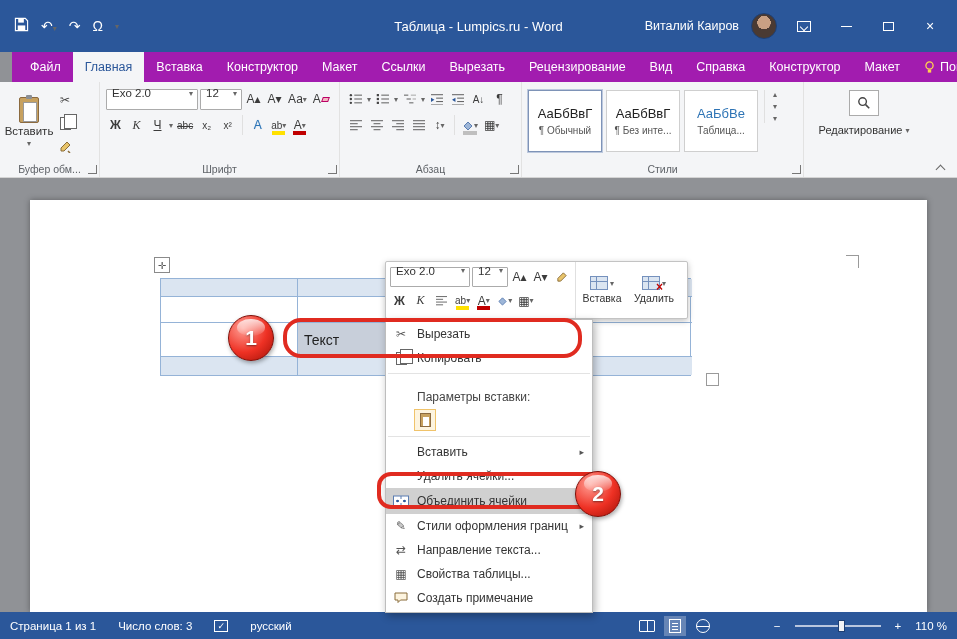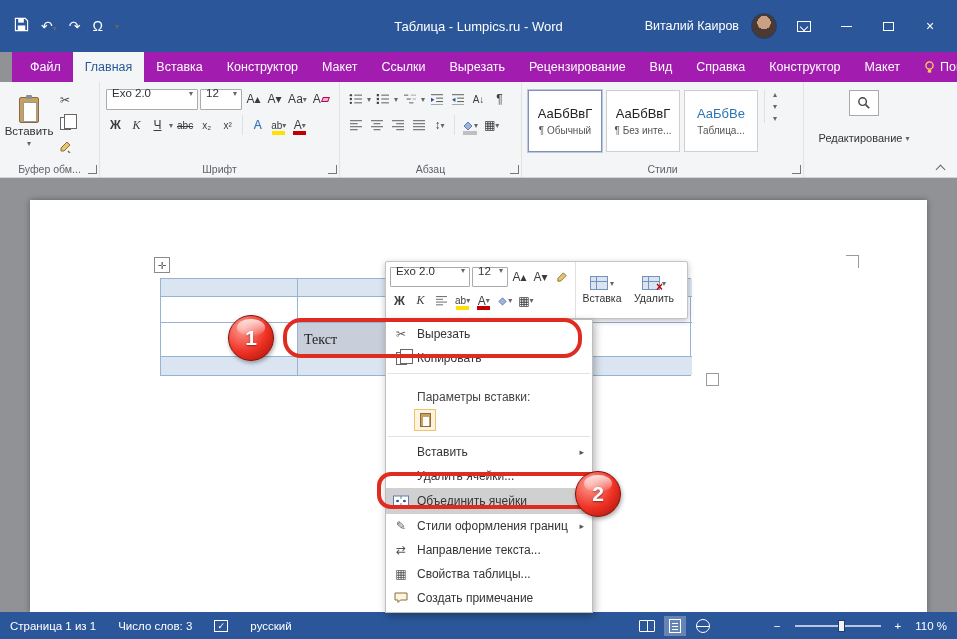"Редактирование" .edit-group { gap: 8px -> none }
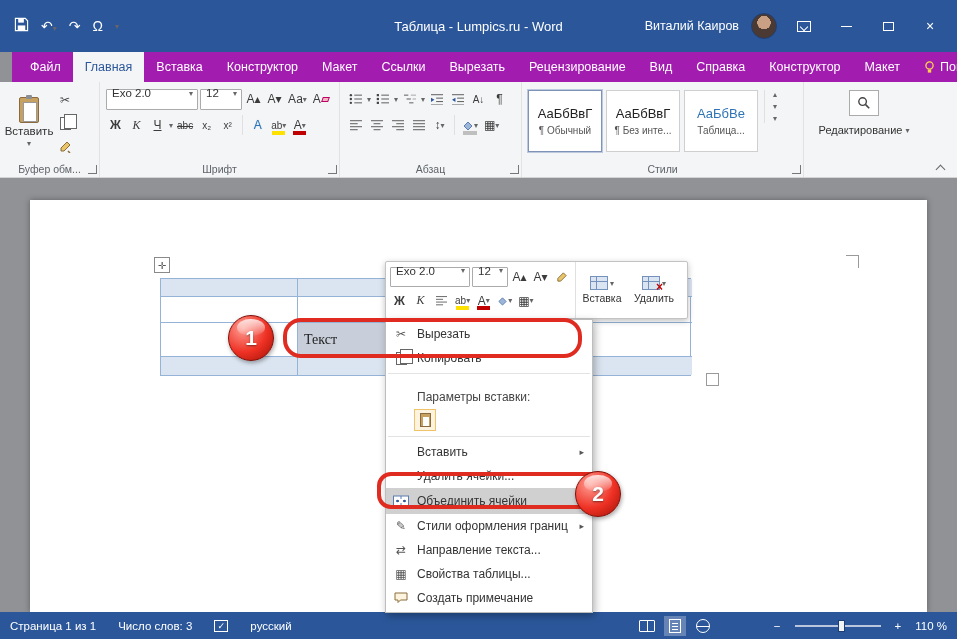"Текст" .cell.sel { font-family: Liberation Serif, serif -> none }
